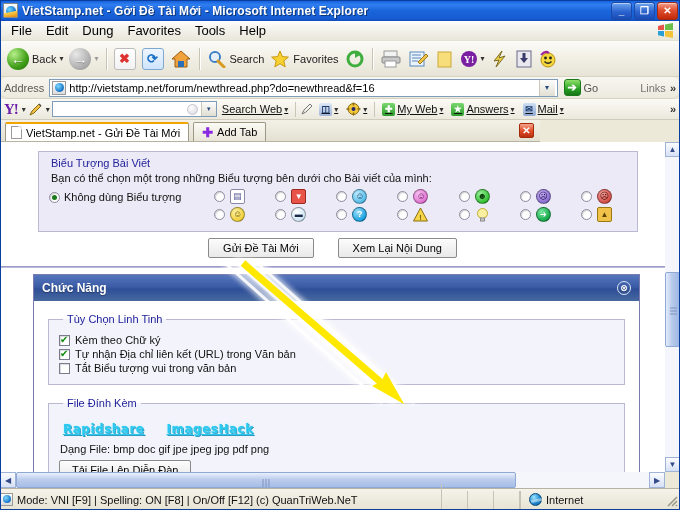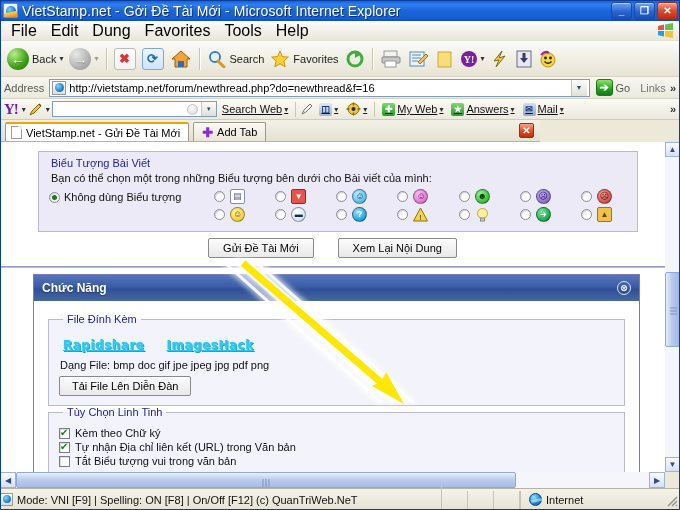"VietStamp.net - Gởi Đề Tài" .title-text { font-size: 14px -> 12px; font-weight: normal -> bold }
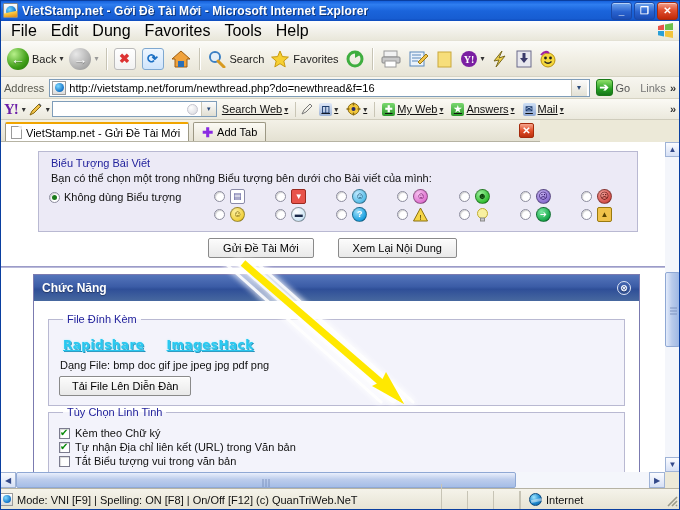"File" .menuitem { font-size: 16px -> 13px }
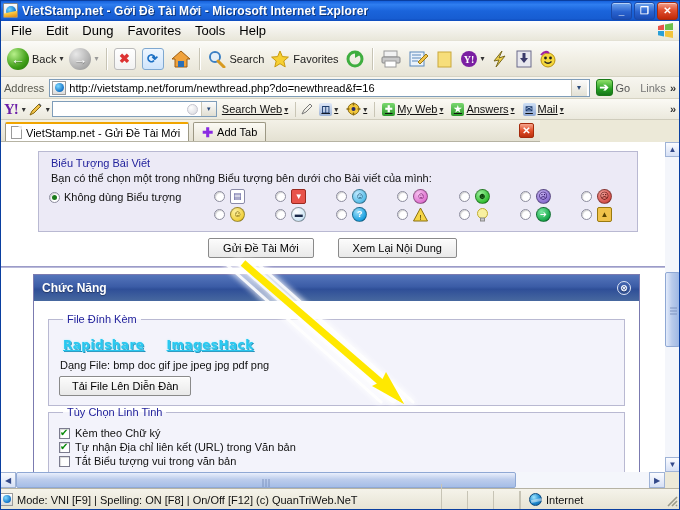"Address" .addrbar { border-radius: none -> 8px }
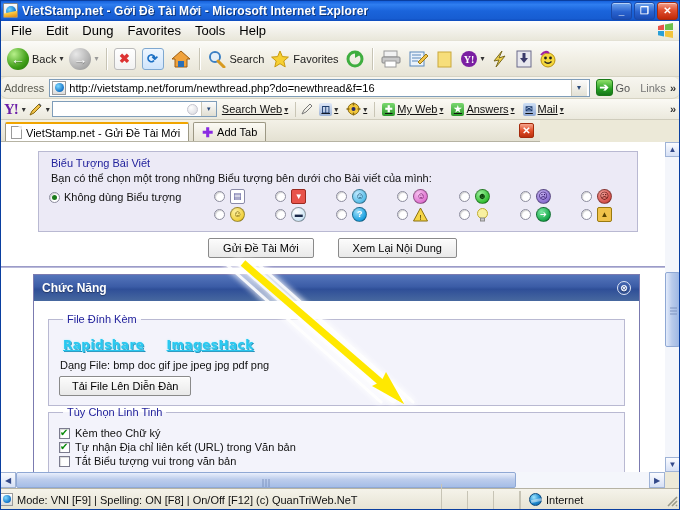"Links" .links-lbl { margin-left: none -> 32px }
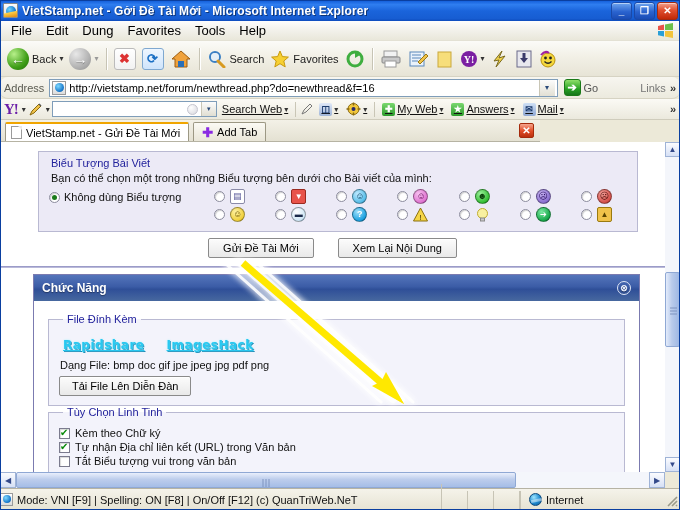"File Đính Kèm" fieldset.sub-fs { order: before "Tùy Chọn Linh Tinh" -> after "Tùy Chọn Linh Tinh" }
